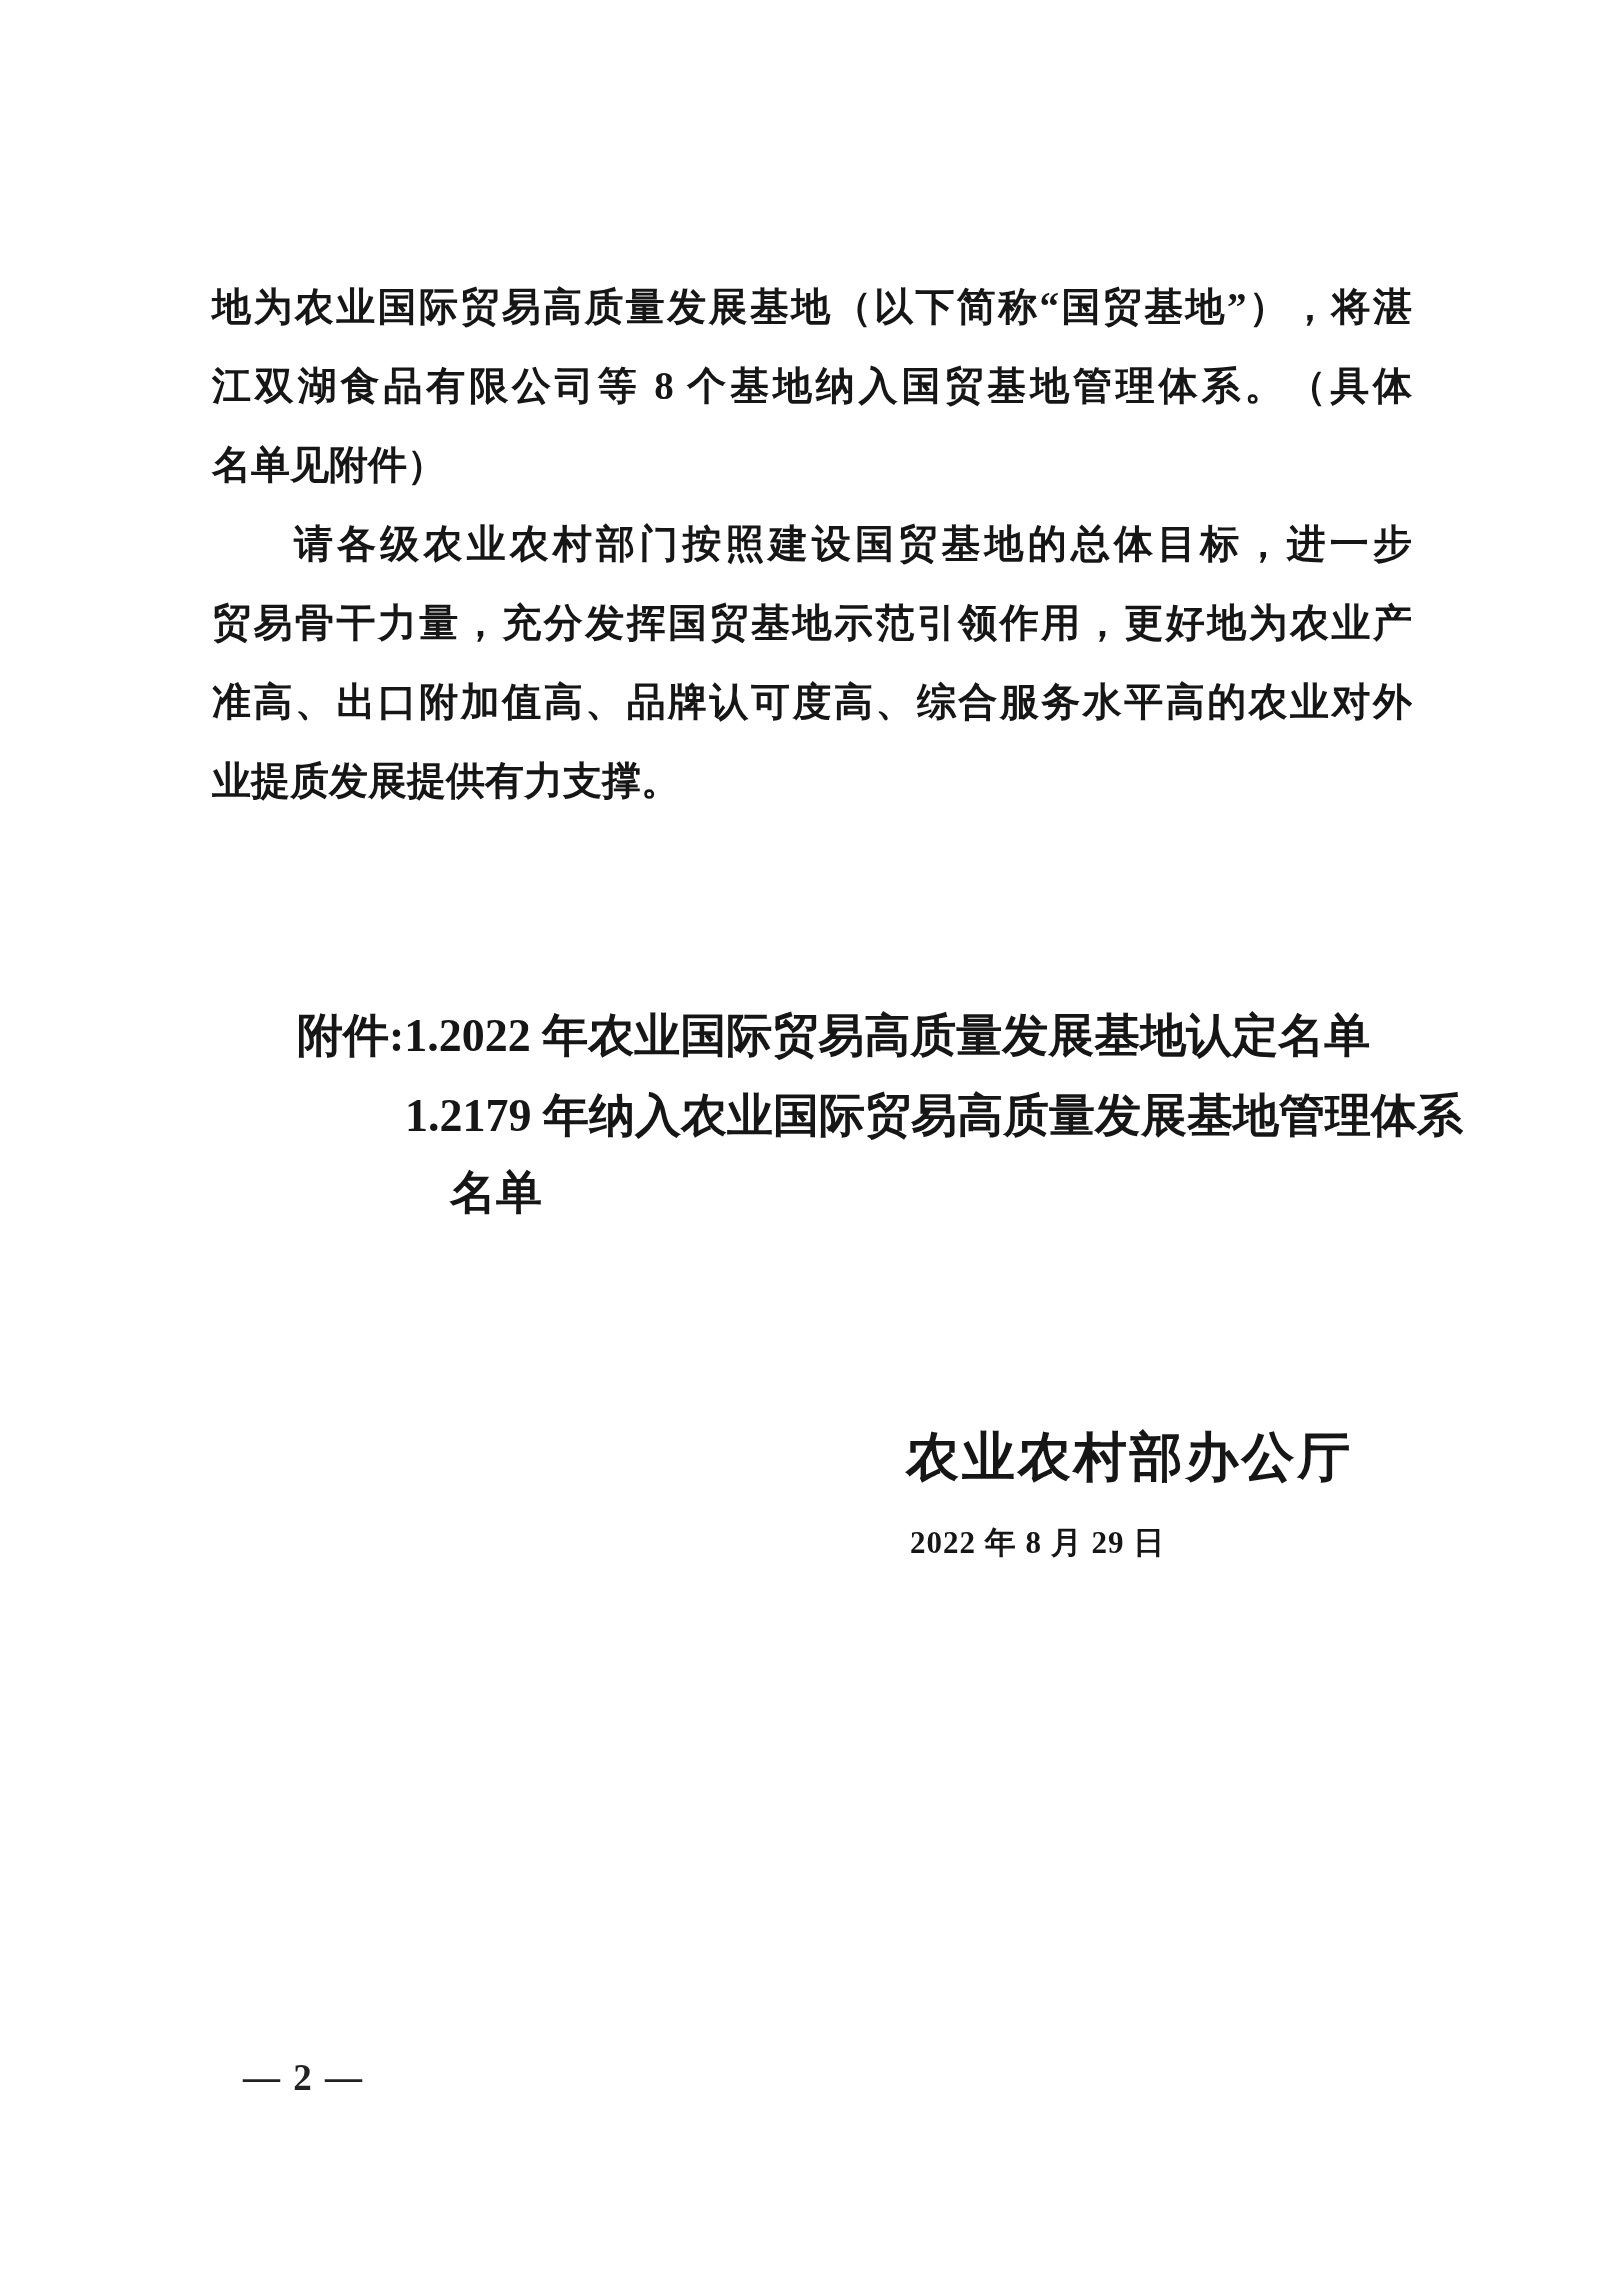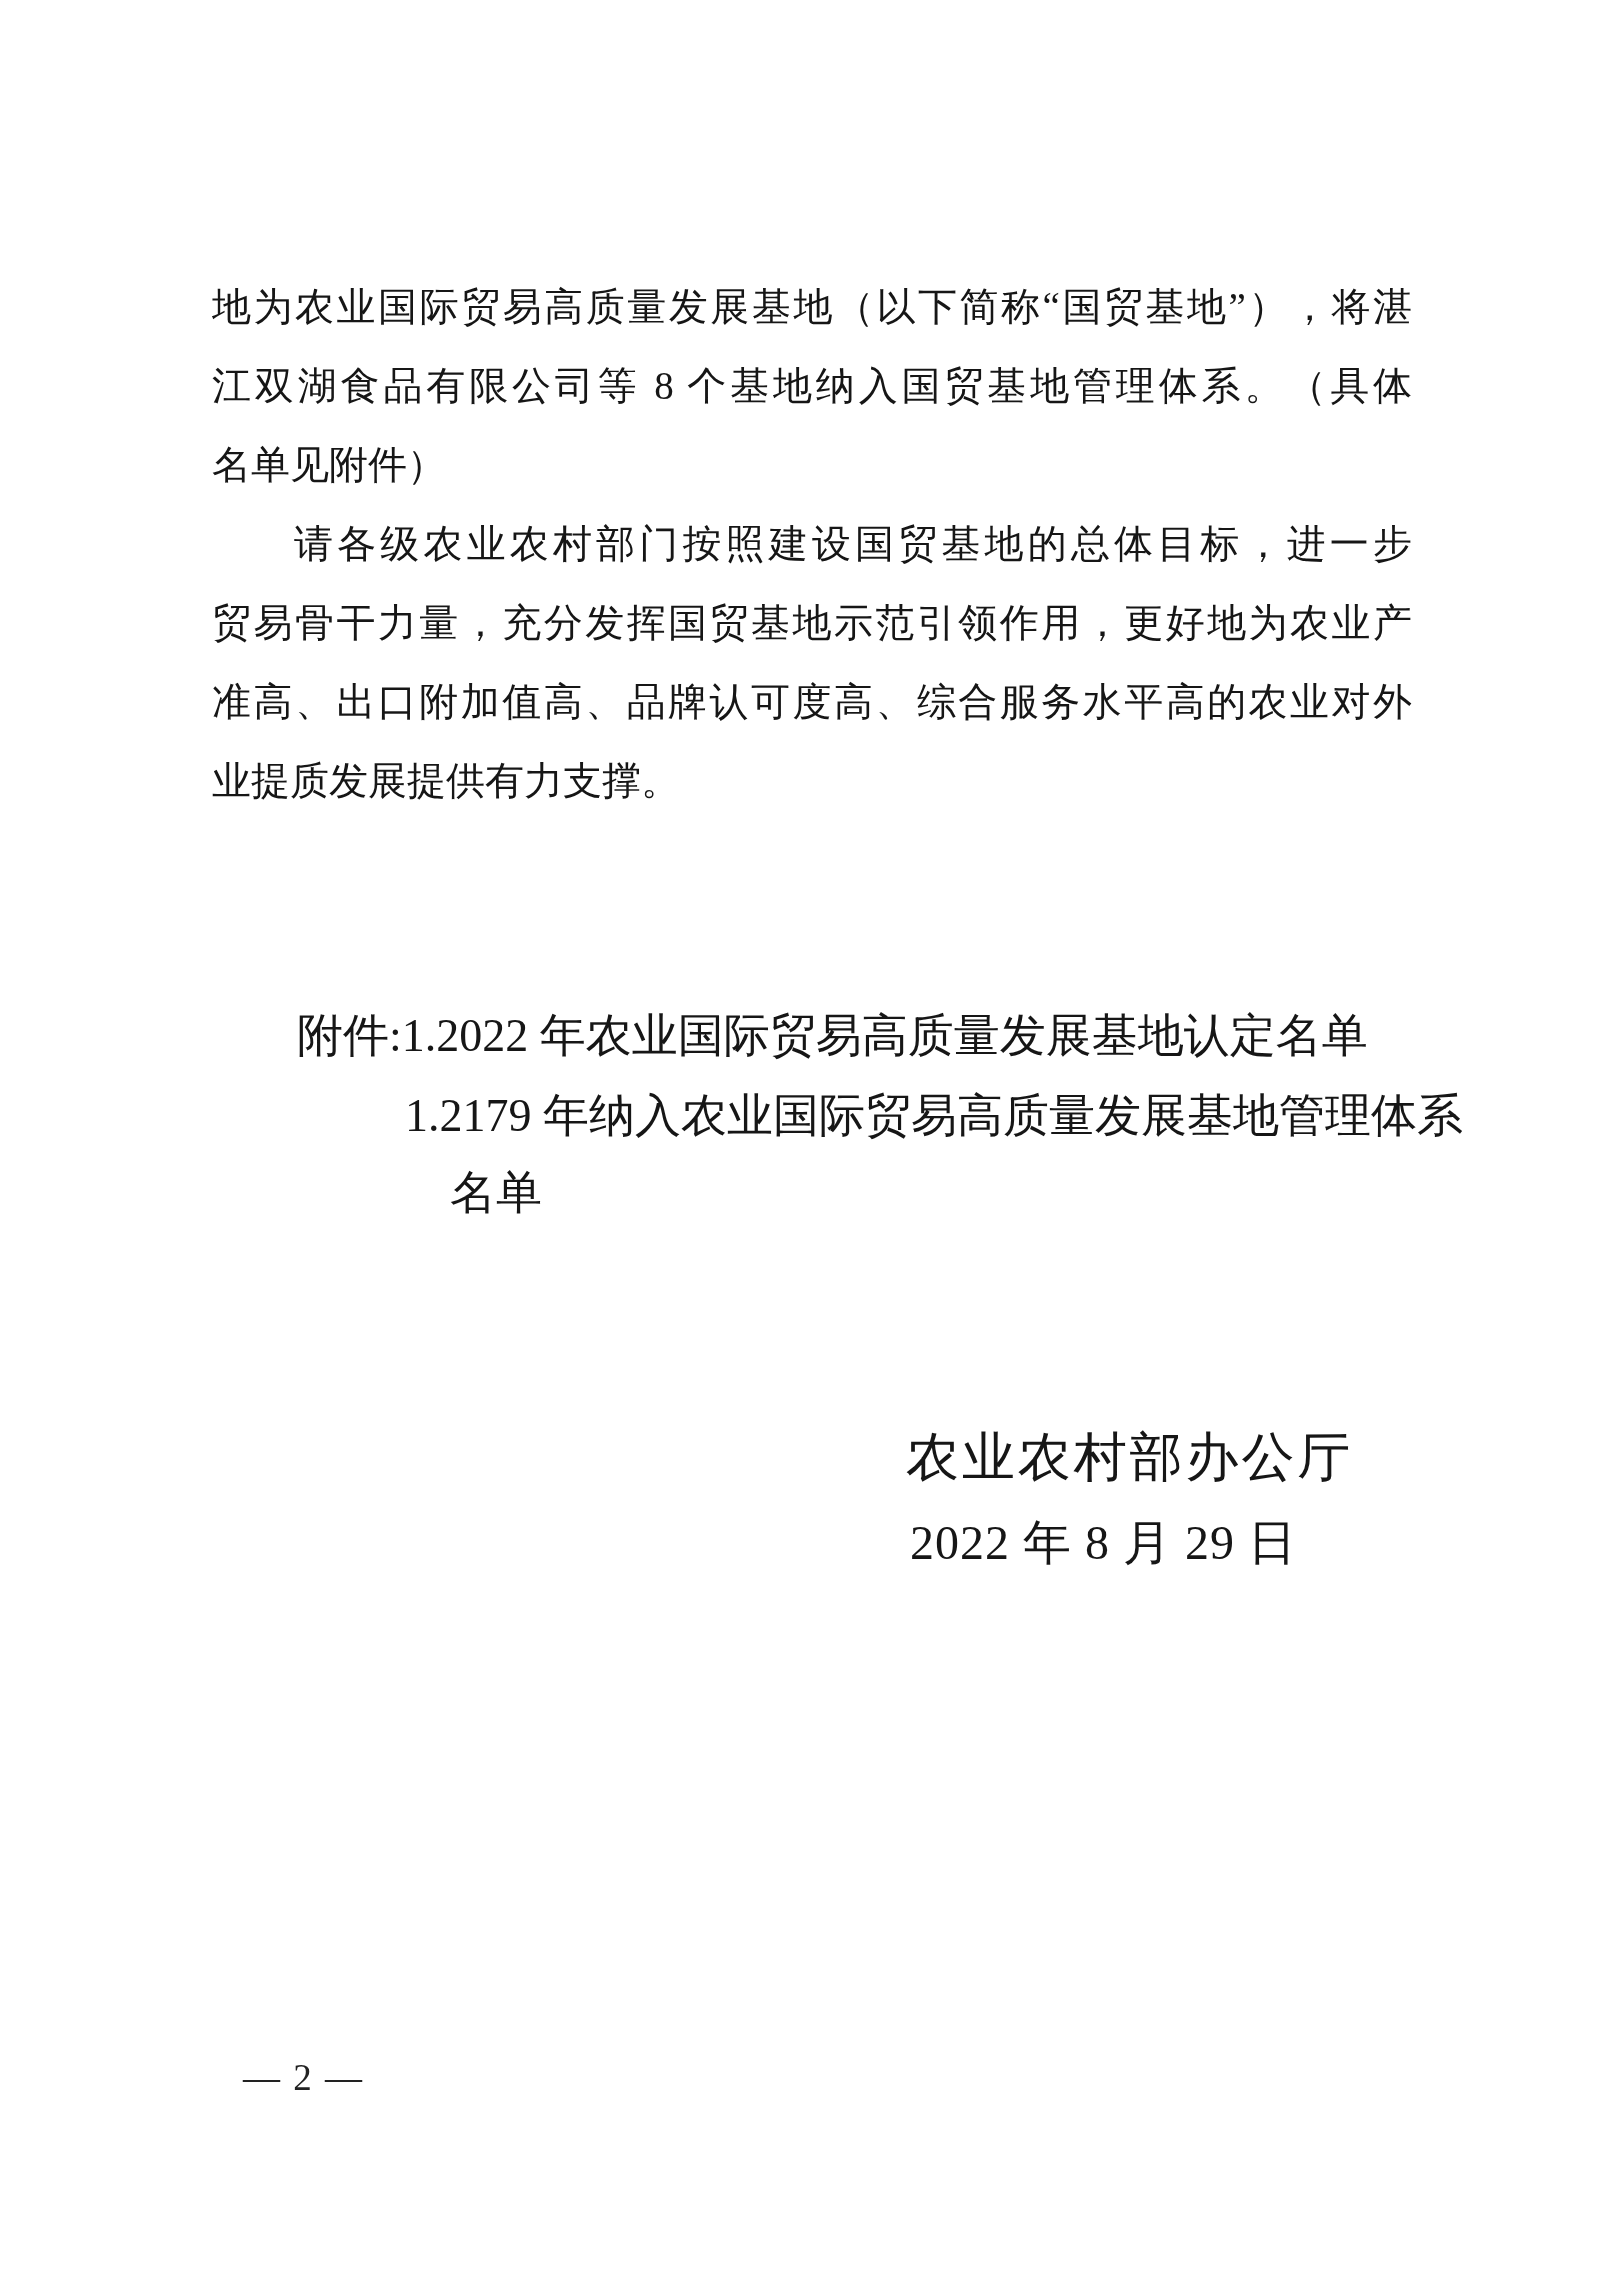"地为农业国际贸易高质量发展基地（以下简称“国贸基地”），将湛" .page { font-weight: none -> bold }
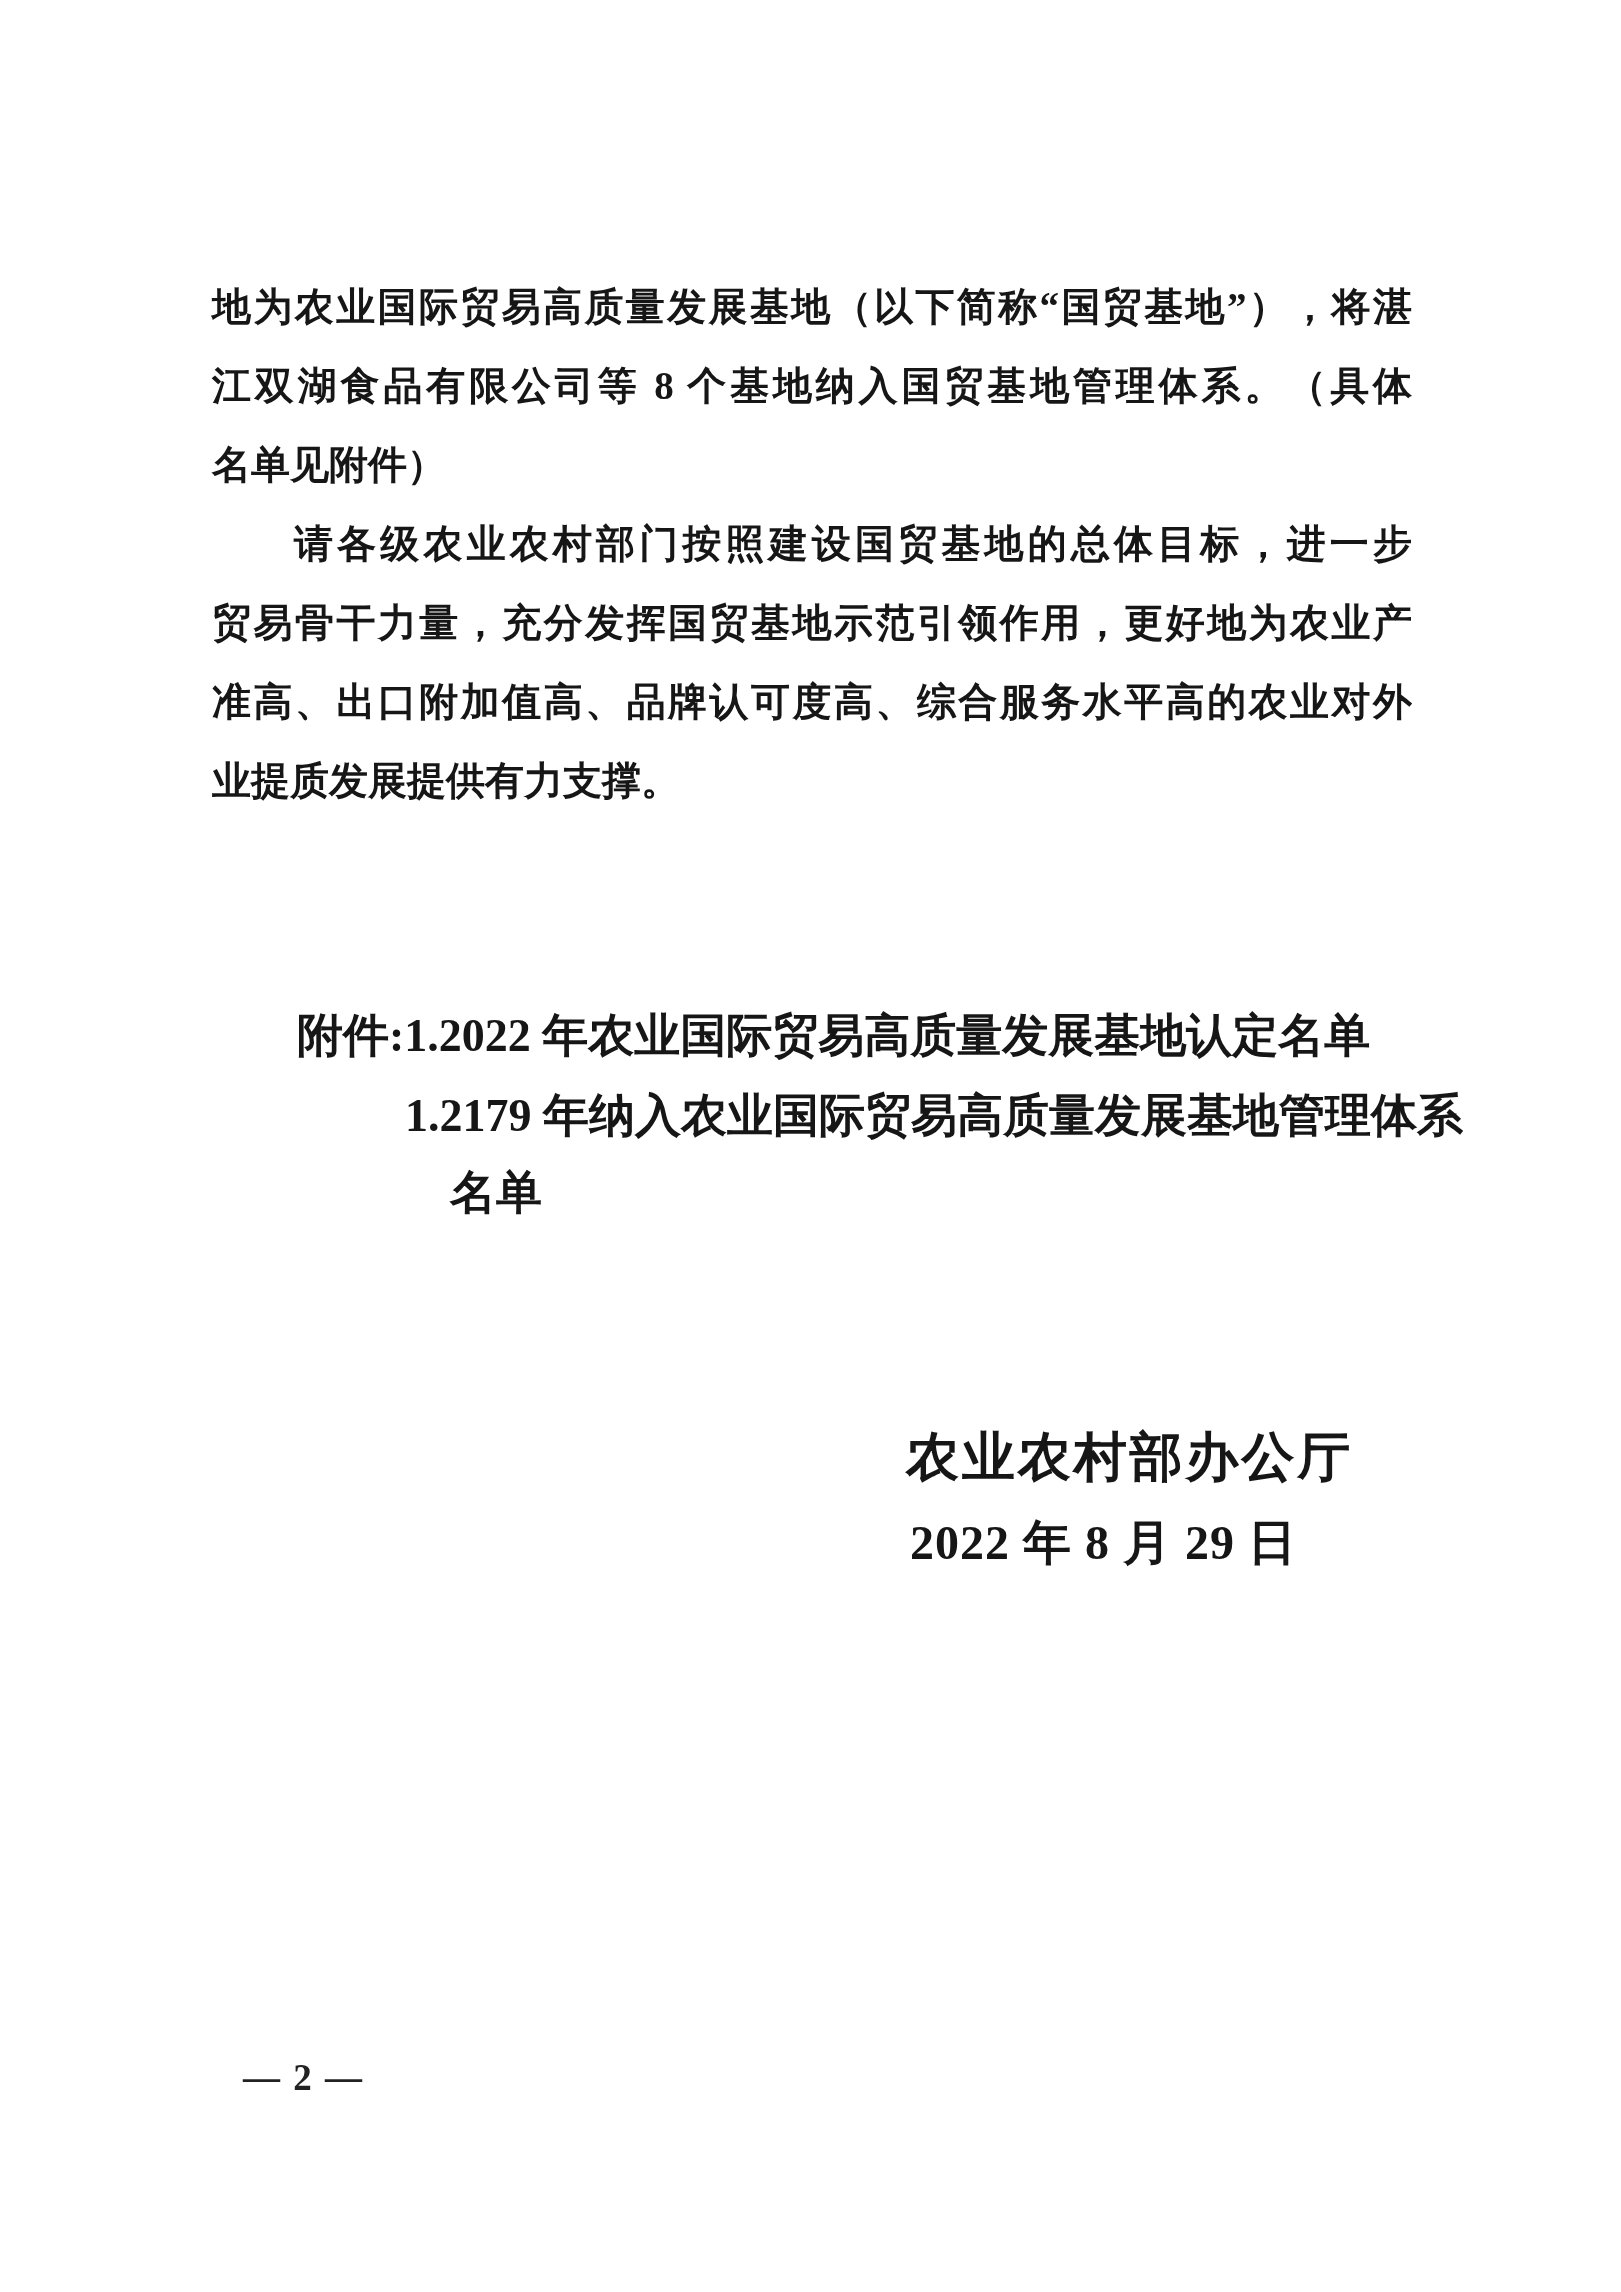"2022 年 8 月 29" .sig-date { font-size: 48px -> 31px }
